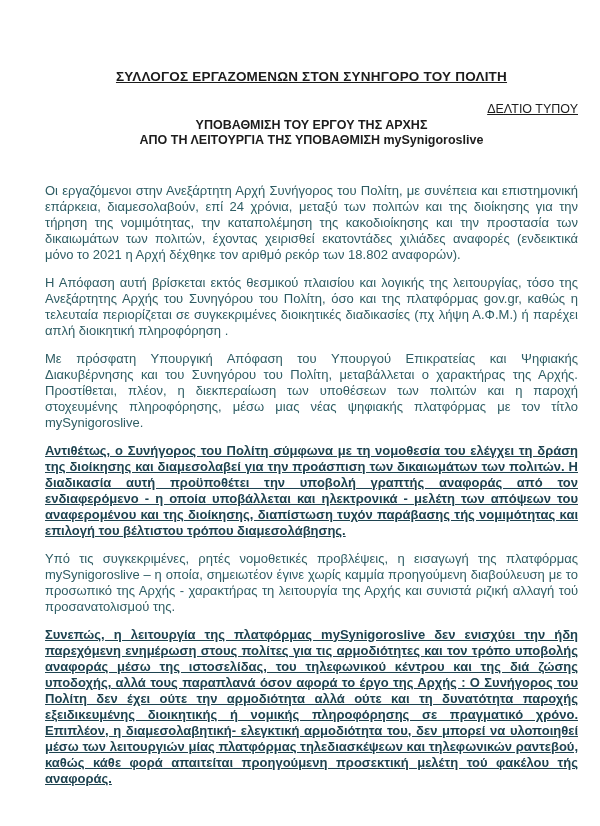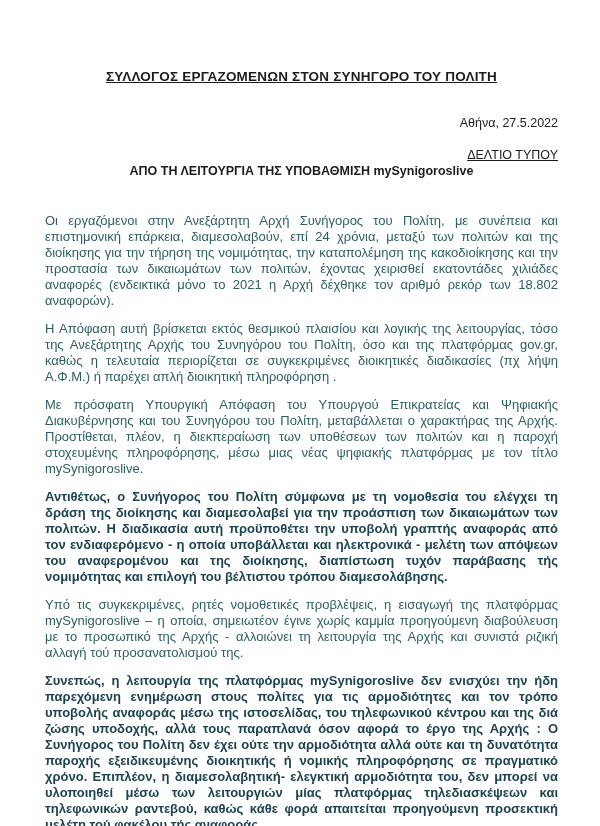"ΣΥΛΛΟΓΟΣ ΕΡΓΑΖΟΜΕΝΩΝ ΣΤΟΝ ΣΥΝΗΓΟΡΟ ΤΟΥ" .page { padding: 0 42px 0 45px -> 0 22px 0 45px }
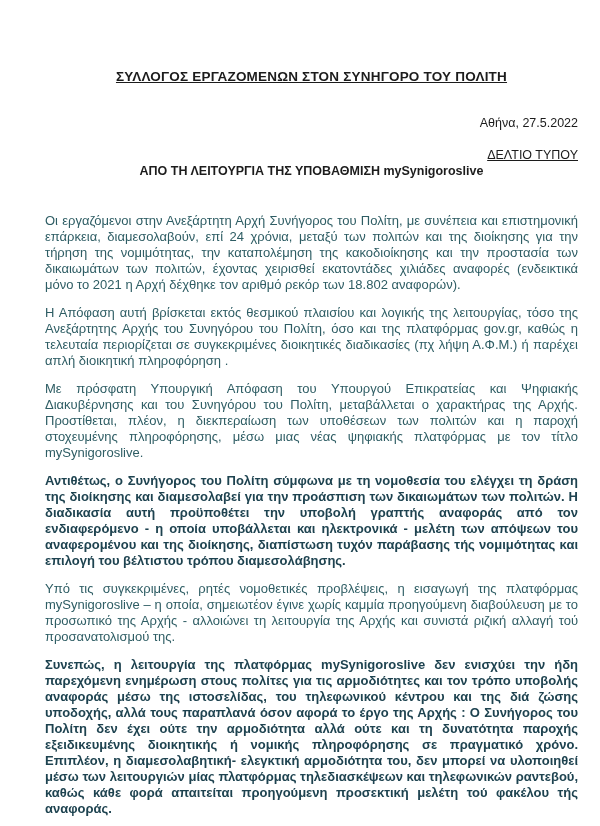"ΥΠΟΒΑΘΜΙΣΗ ΤΟΥ ΕΡΓΟΥ ΤΗΣ ΑΡΧΗΣ" div.pr-subtitle { html: none -> <div>ΥΠΟΒΑΘΜΙΣΗ ΤΟΥ ΕΡΓΟΥ ΤΗΣ ΑΡΧΗΣ</div> }
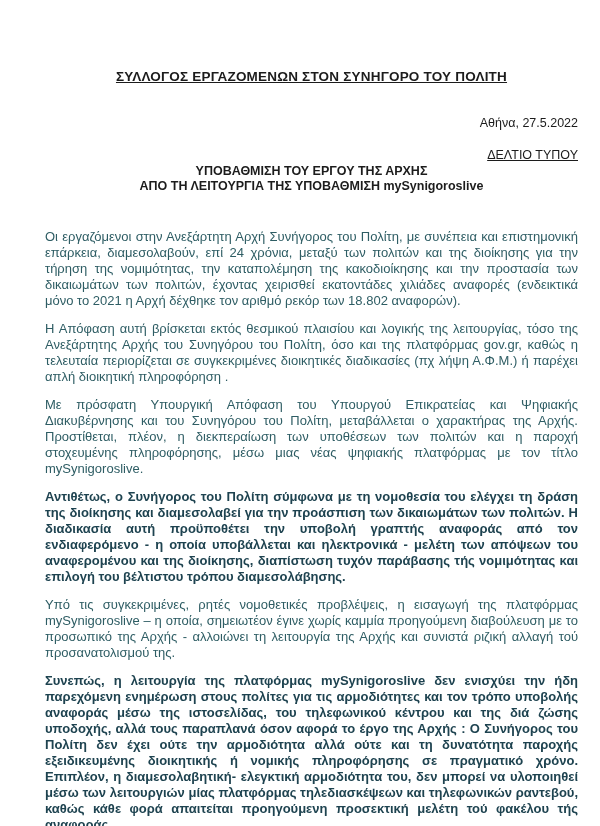"Αθήνα, 27.5.2022" div.dateline { html: <div>Αθήνα, 27.5.2022</div> -> none }
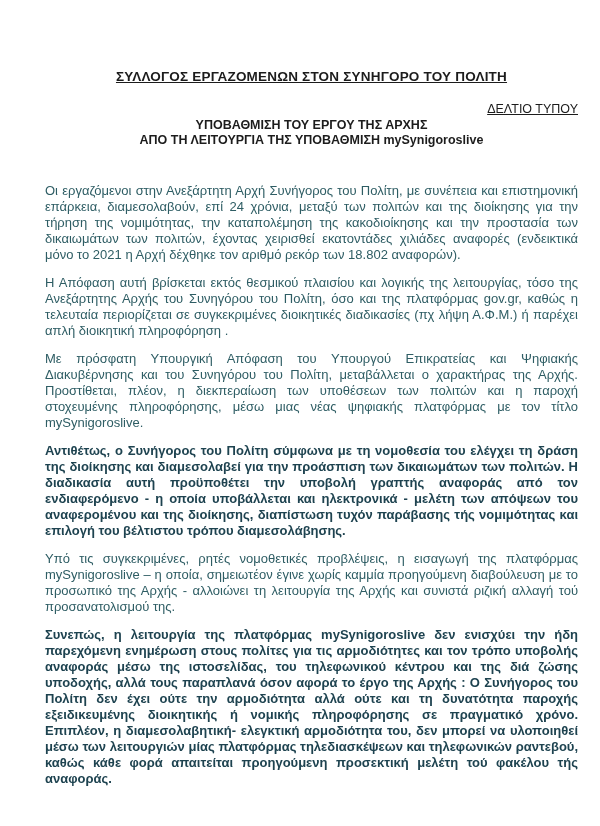"Αντιθέτως, ο Συνήγορος του Πολίτη" p.para.bold-para { text-decoration: none -> underline }
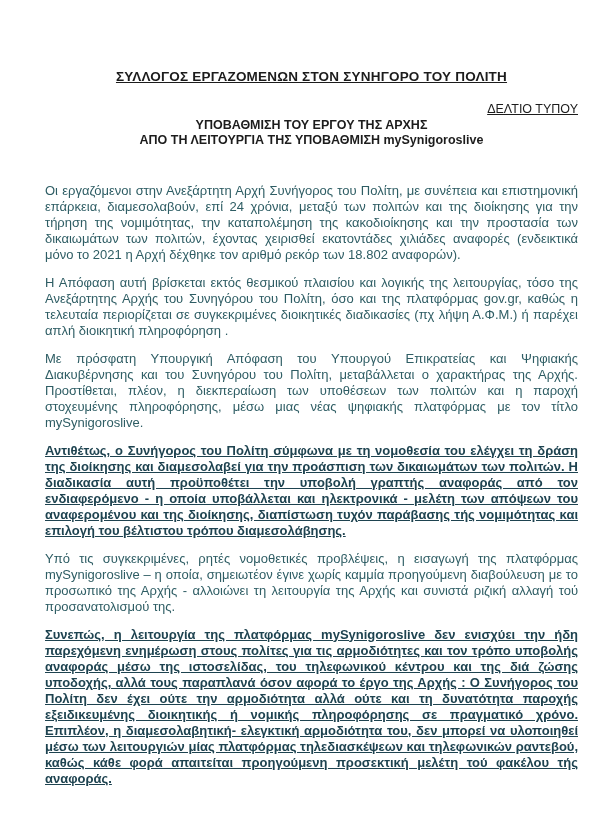"Υπό τις συγκεκριμένες, ρητές νομοθετικές" p.para { text: αλλοιώνει -> χαρακτήρας }
